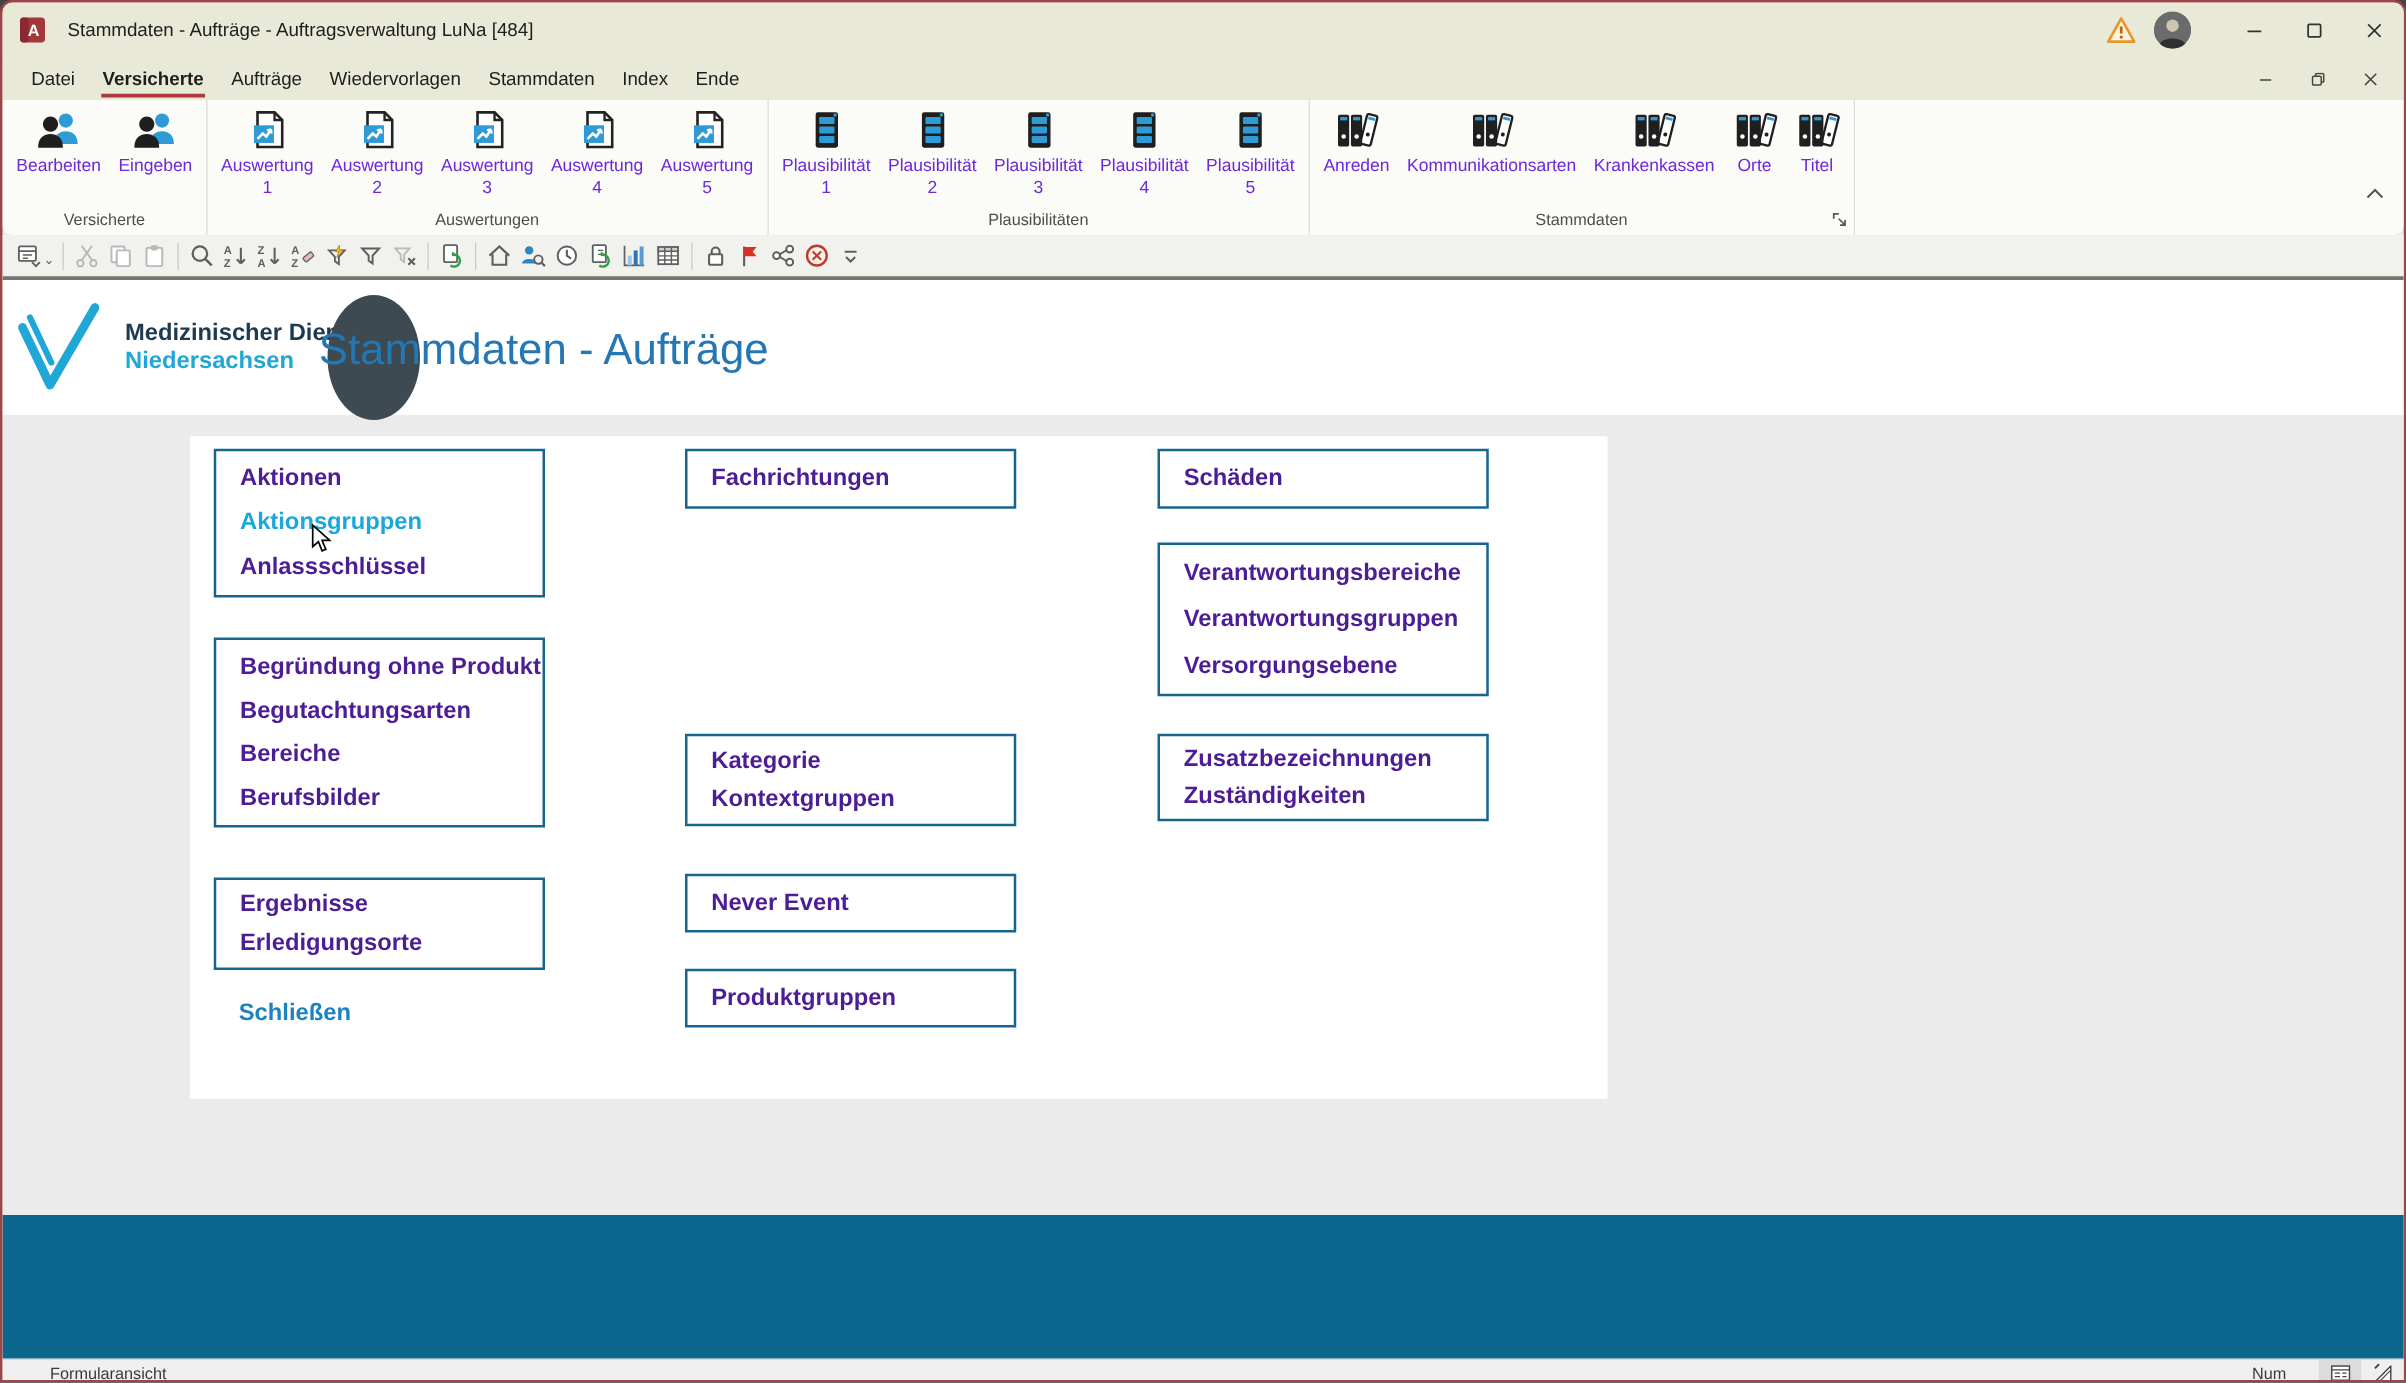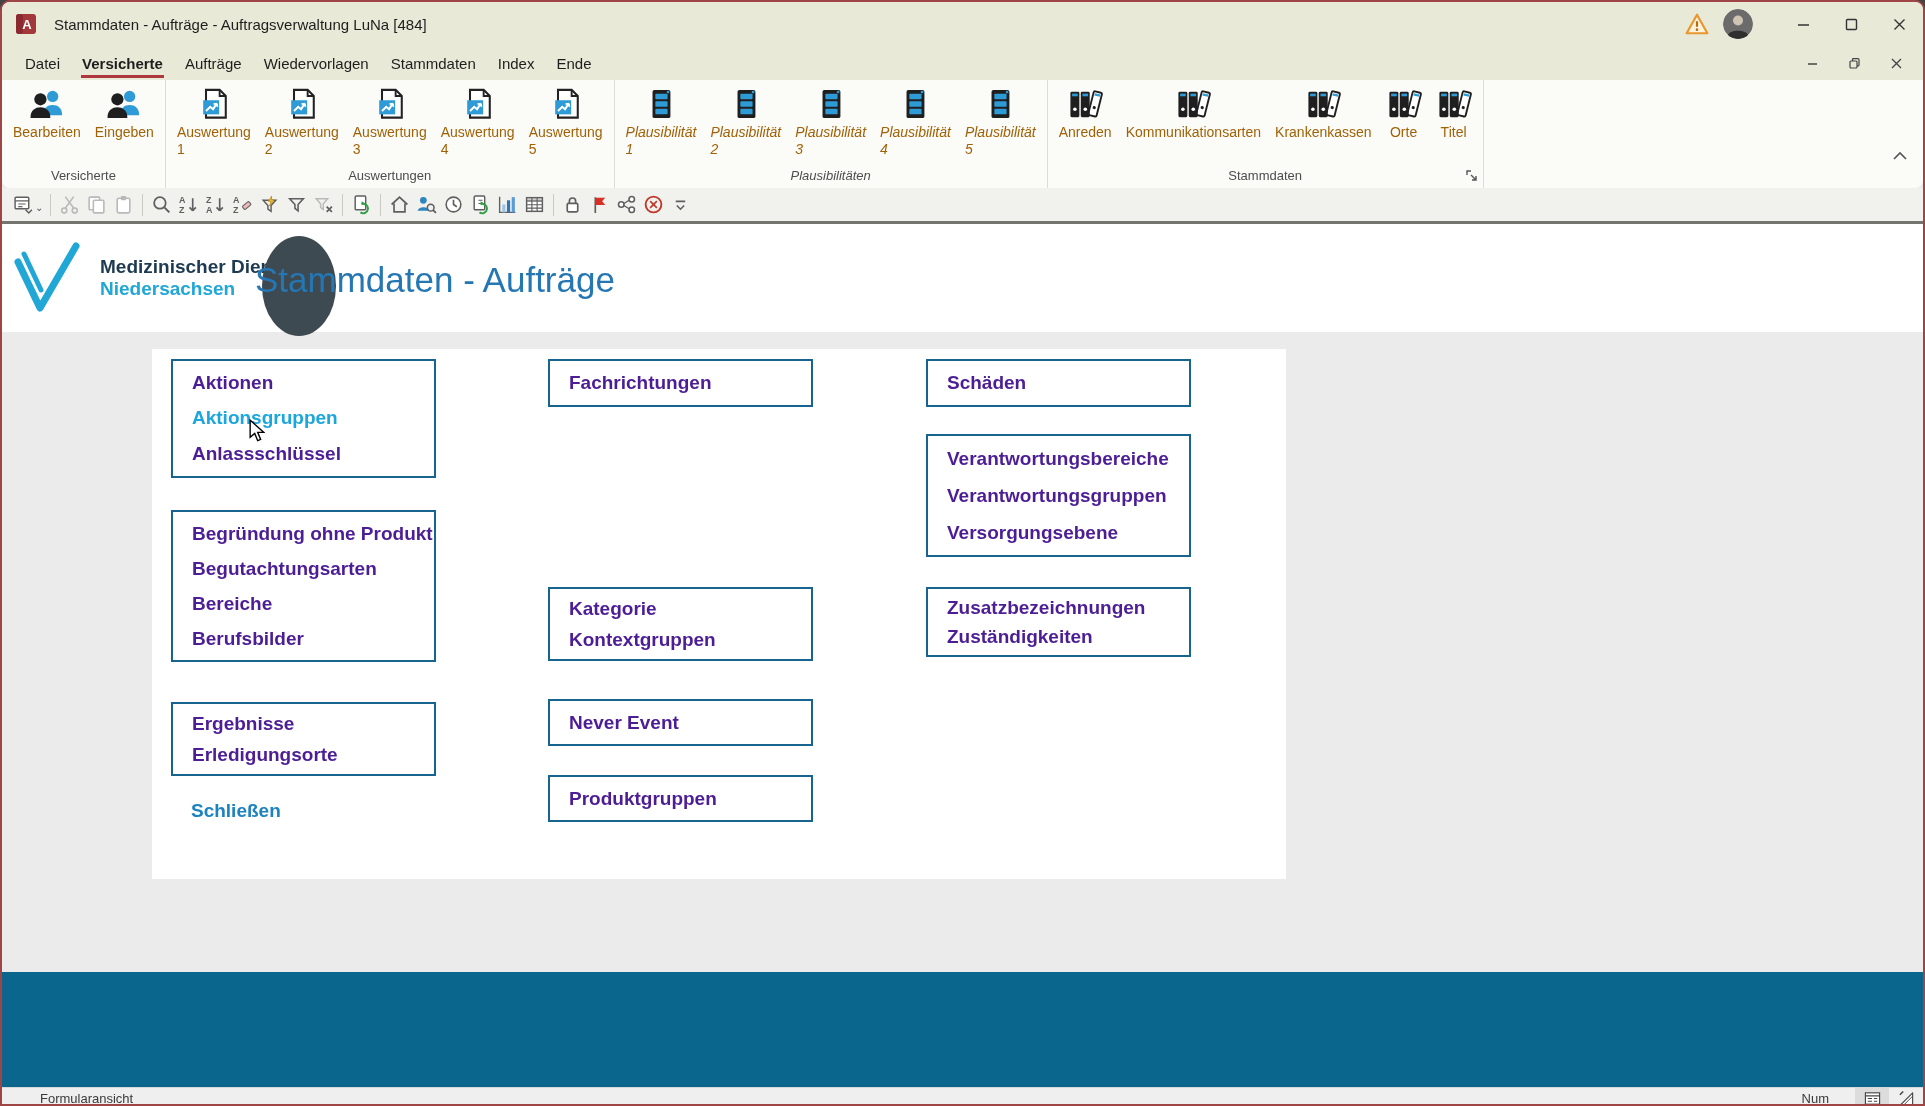"Bearbeiten" .rbtn .rlabel { color: #a16207 -> #6d28d9; text-align: none -> center }
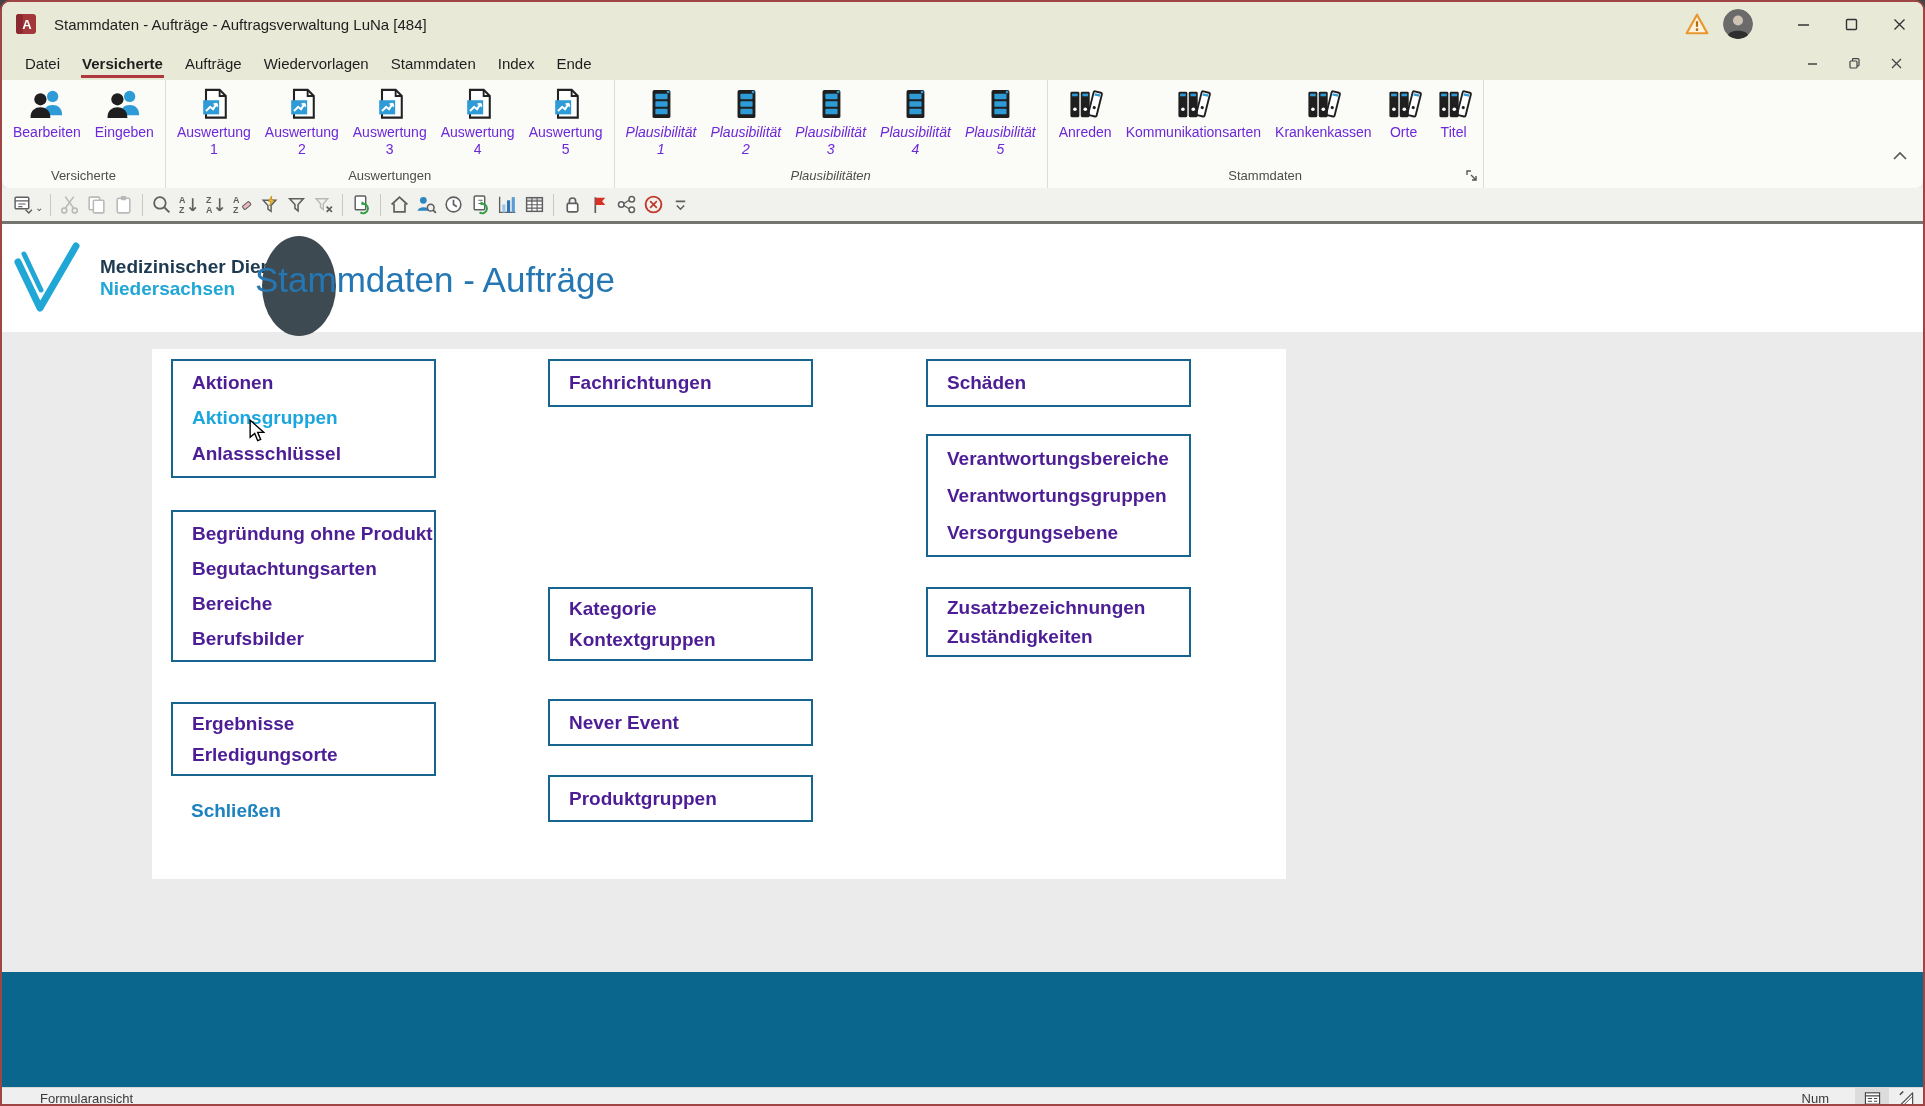"Plausibilität" div.ribbon-group { font-style: italic -> none }
